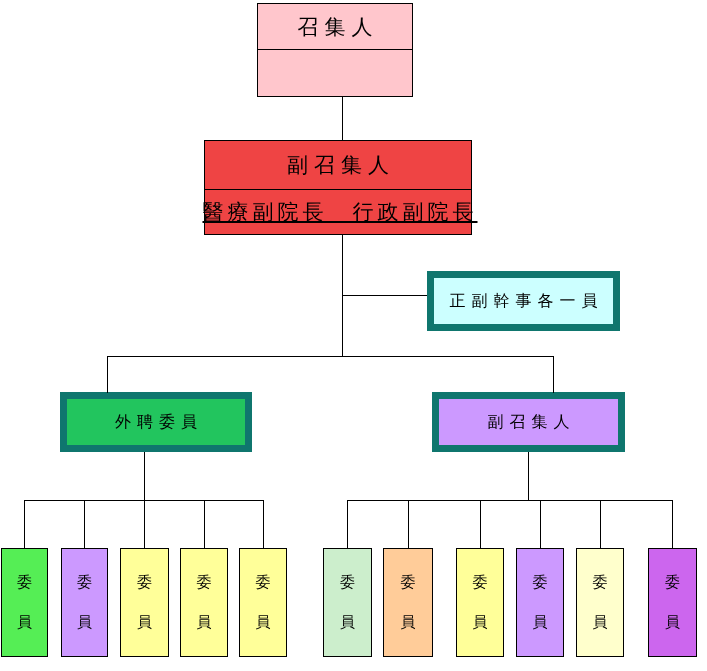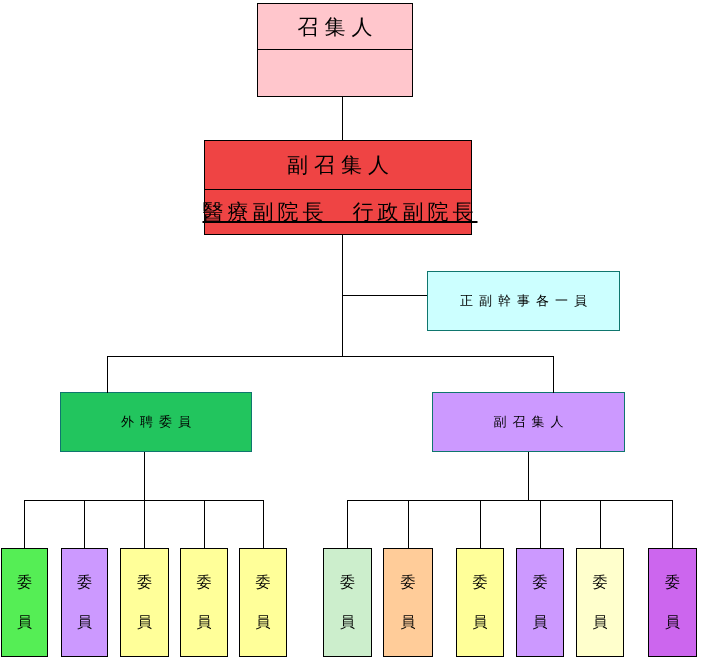"正副幹事各一員" .node { border: 1px solid #0f766e -> 7px solid #0f766e; font-size: 13px -> 16px }
